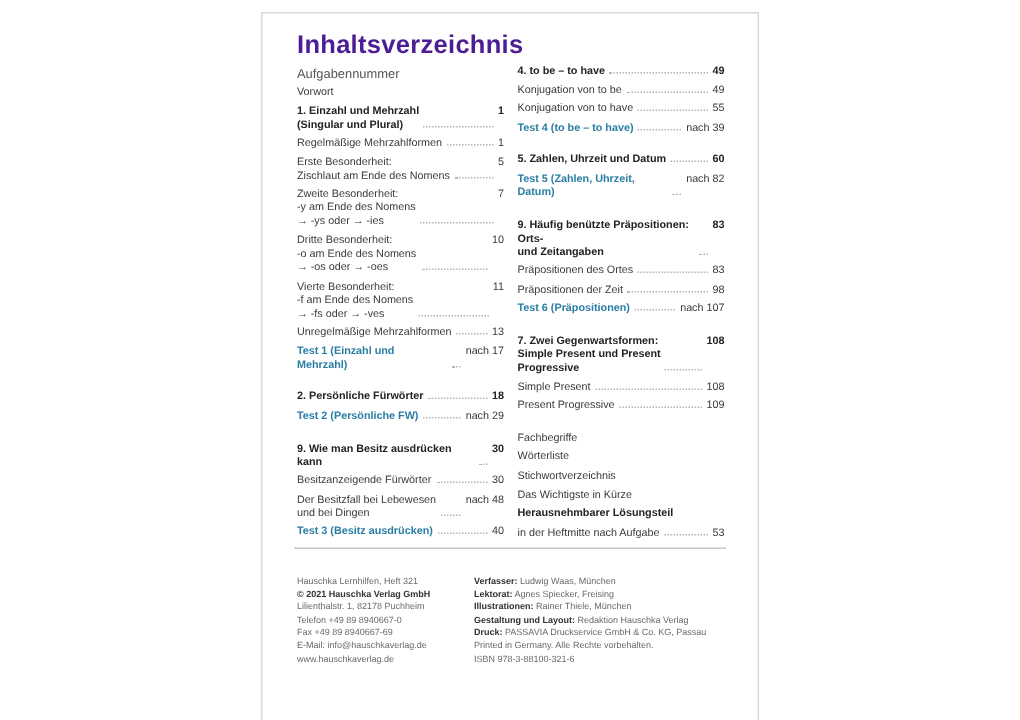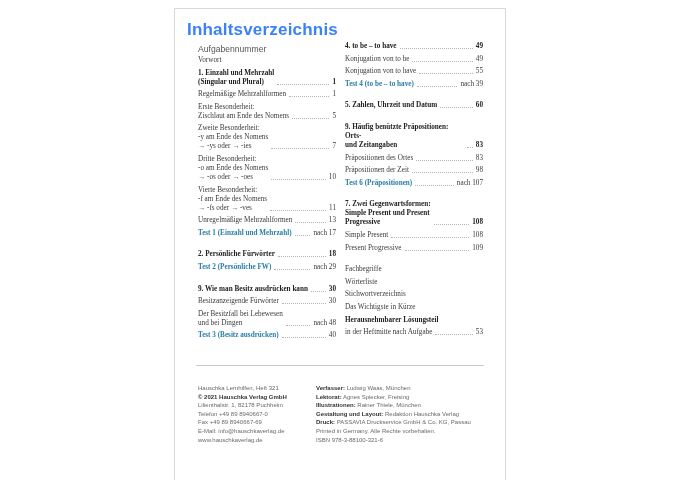"Inhaltsverzeichnis" .title { color: #3b82f6 -> #4c1d95; left: 187px -> 198px }
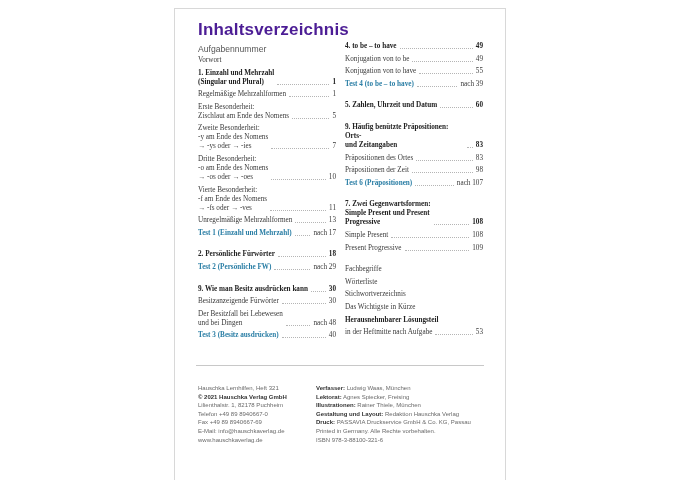"4. to be – to" .row { align-items: flex-end -> none; font-family: Liberation Serif, serif -> none }
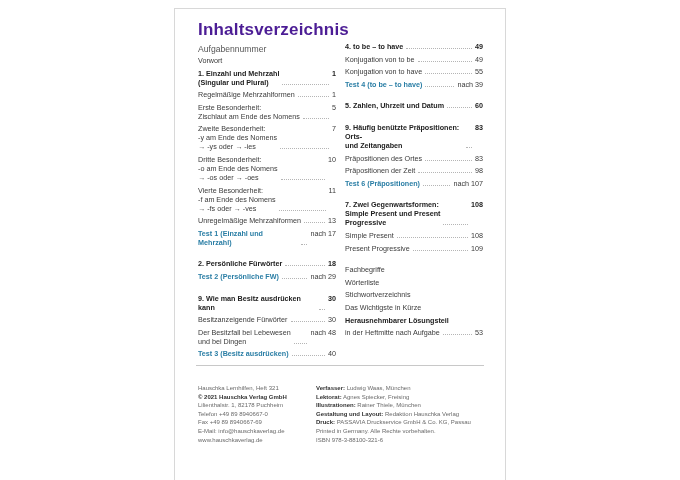"Test 5 (Zahlen, Uhrzeit, Datum)" div.row { html: none -> <div> <span>Test 5 (Zahlen, Uhrzeit, Datum)</span> <span></span> <span>nach 82</span> </div> }
